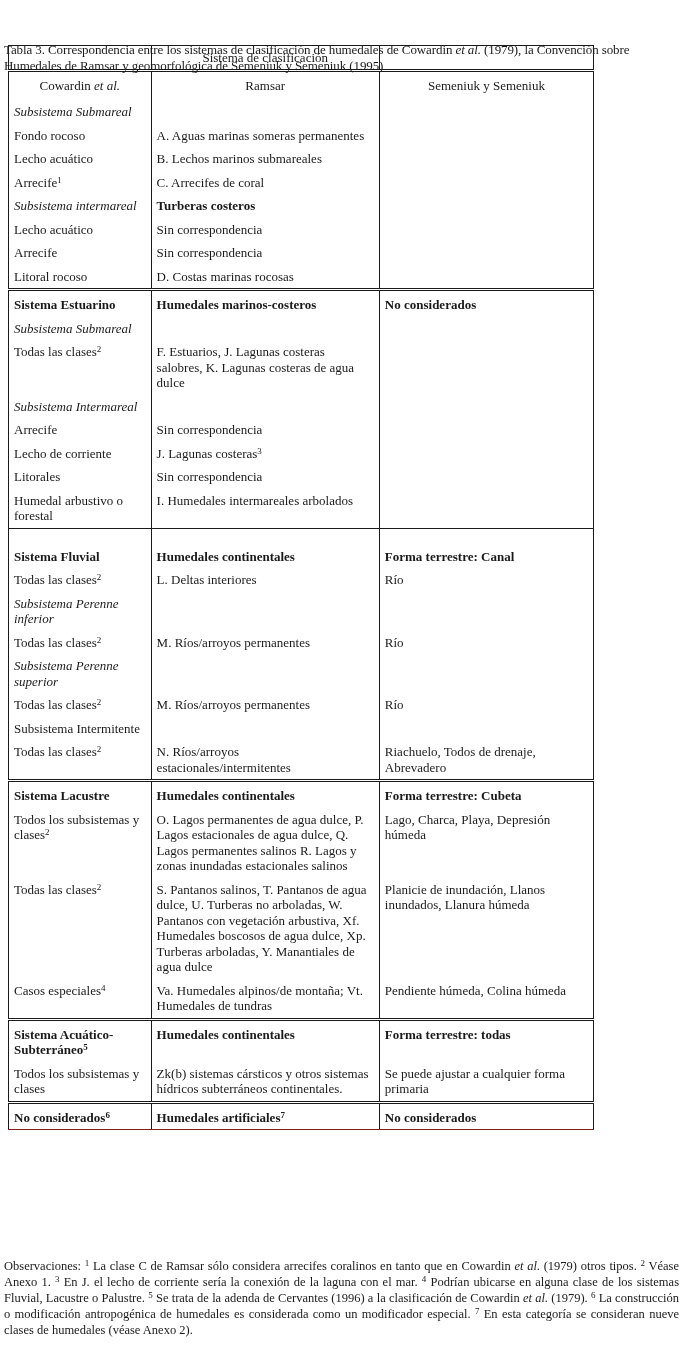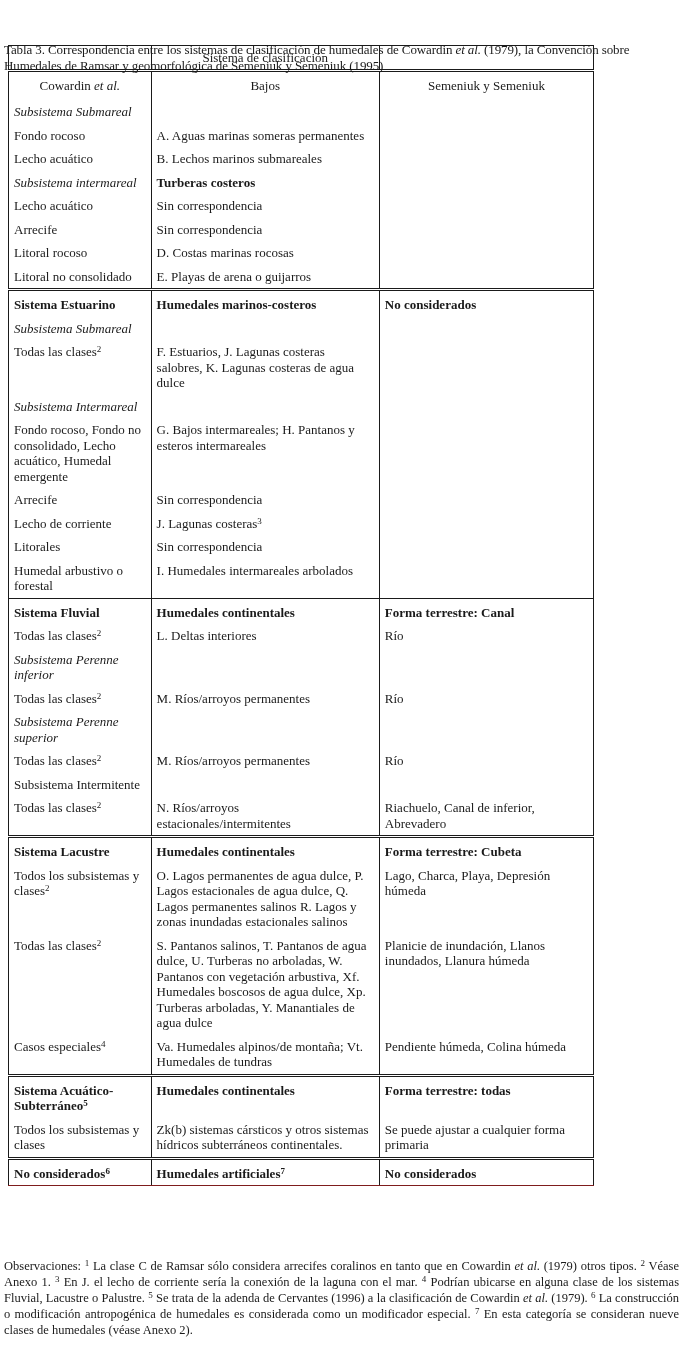"Bajos" td { text: Bajos -> Ramsar }
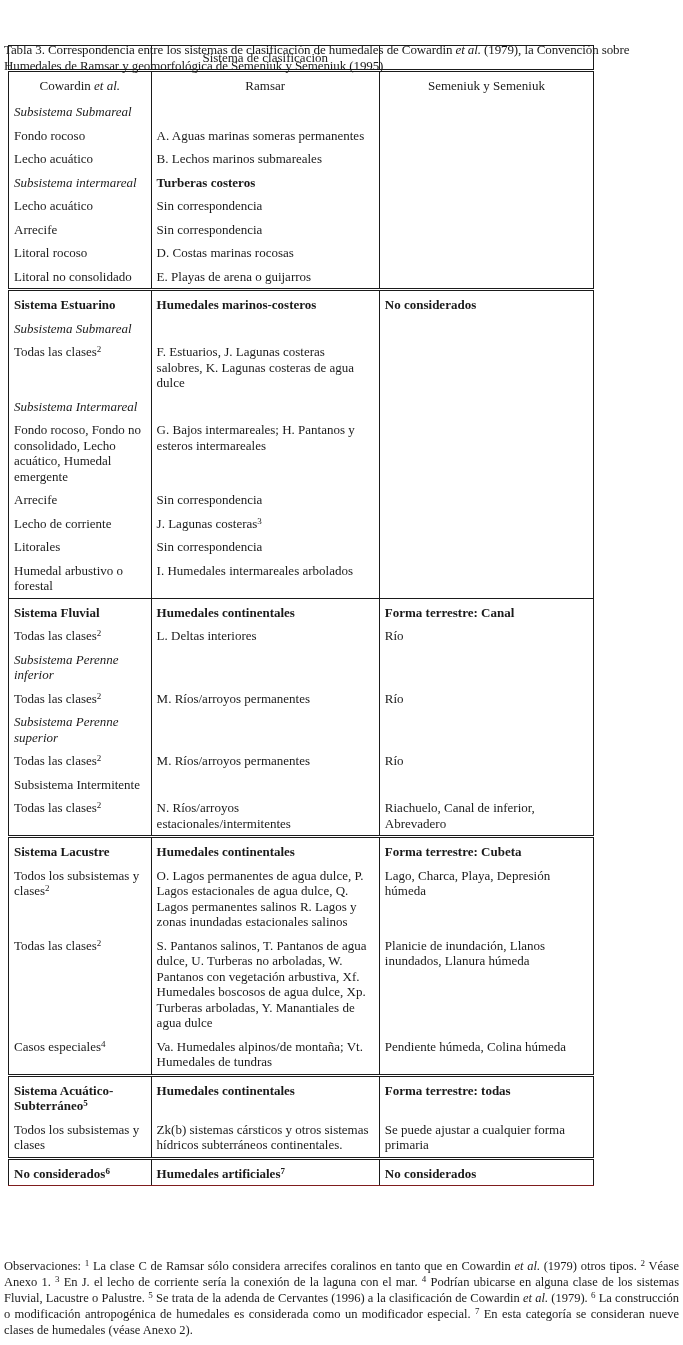"Arrecife1" tr.r { html: none -> <tr> <td><span>Arrecife</span><sup>1</sup></td> <td><span>C. Arrecifes de coral</span></td> <td><span></span></td> </tr> }
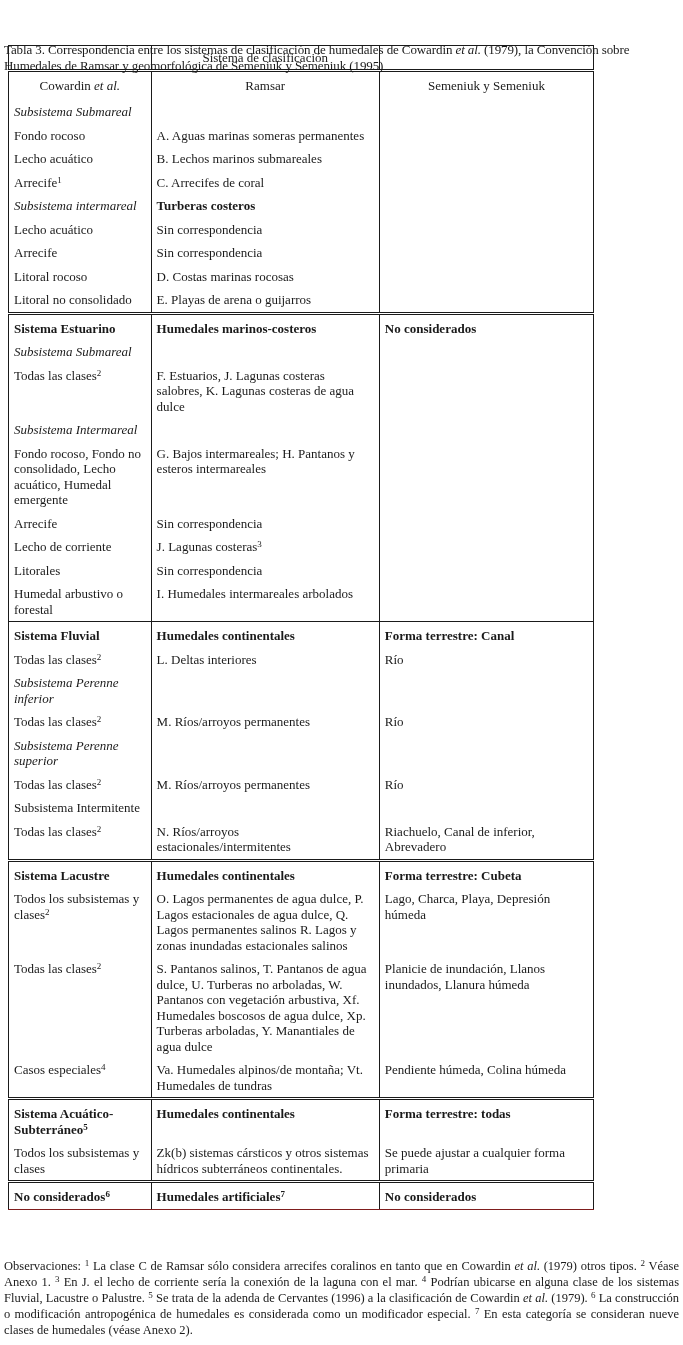"Litoral no consolidado" tr.r { html: <tr> <td><span>Litoral no consolidado</span></td> <td><span>E. Playas de arena o guijarros</span></td> <td><span></span></td> </tr> -> none }
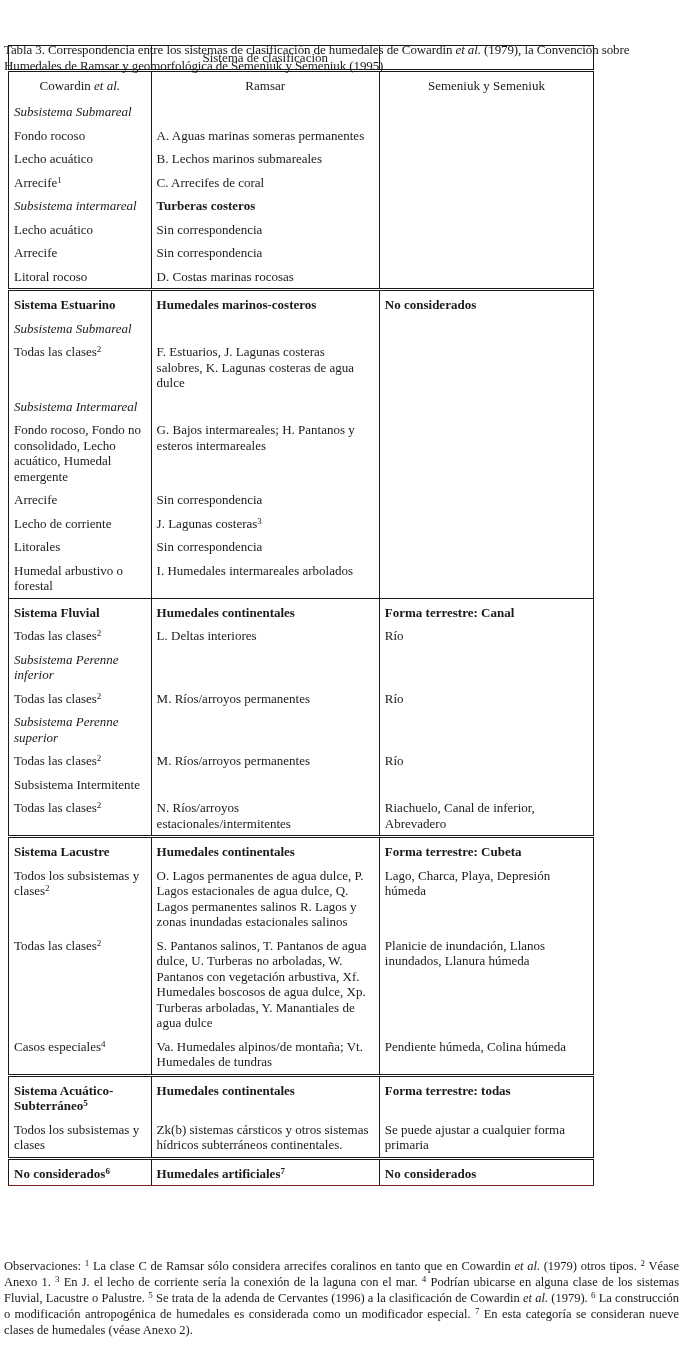"Fondo rocoso, Fondo no consolidado," tr.r { html: <tr> <td><span>Fondo rocoso, Fondo no consolidado, Lecho acuático, Humedal emergente</span></td> <td><span>G. Bajos intermareales; H. Pantanos y esteros intermareales</span></td> <td><span></span></td> </tr> -> none }
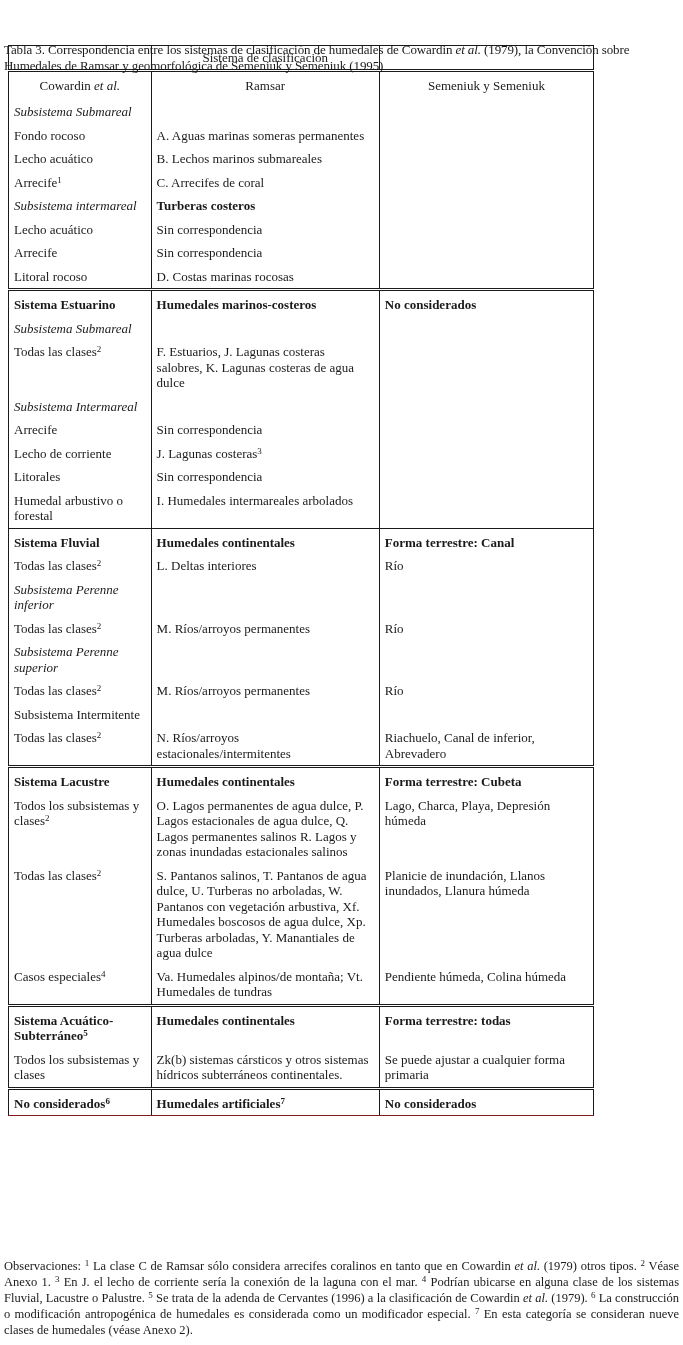"Sistema Fluvial" tr.sec1 td { padding-top: 6px -> 20px }
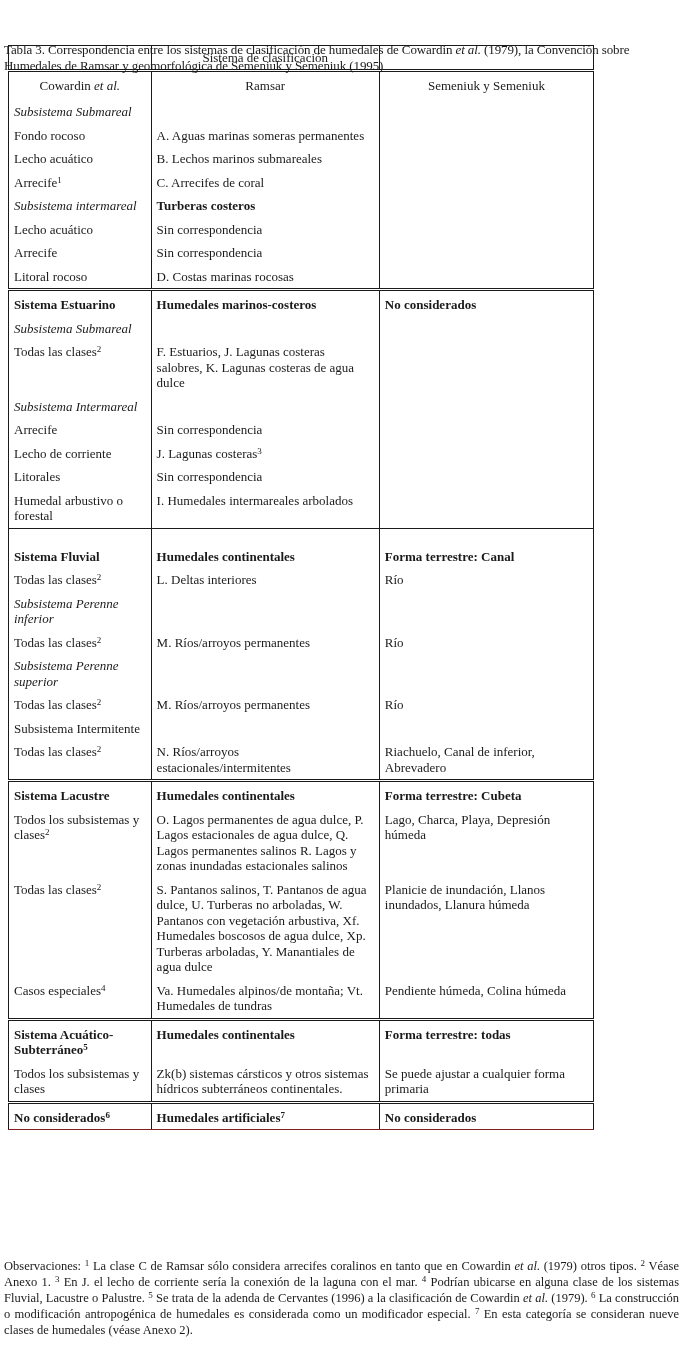"Riachuelo, Canal de inferior, Abrevadero" span { text: Canal de inferior -> Todos de drenaje }
